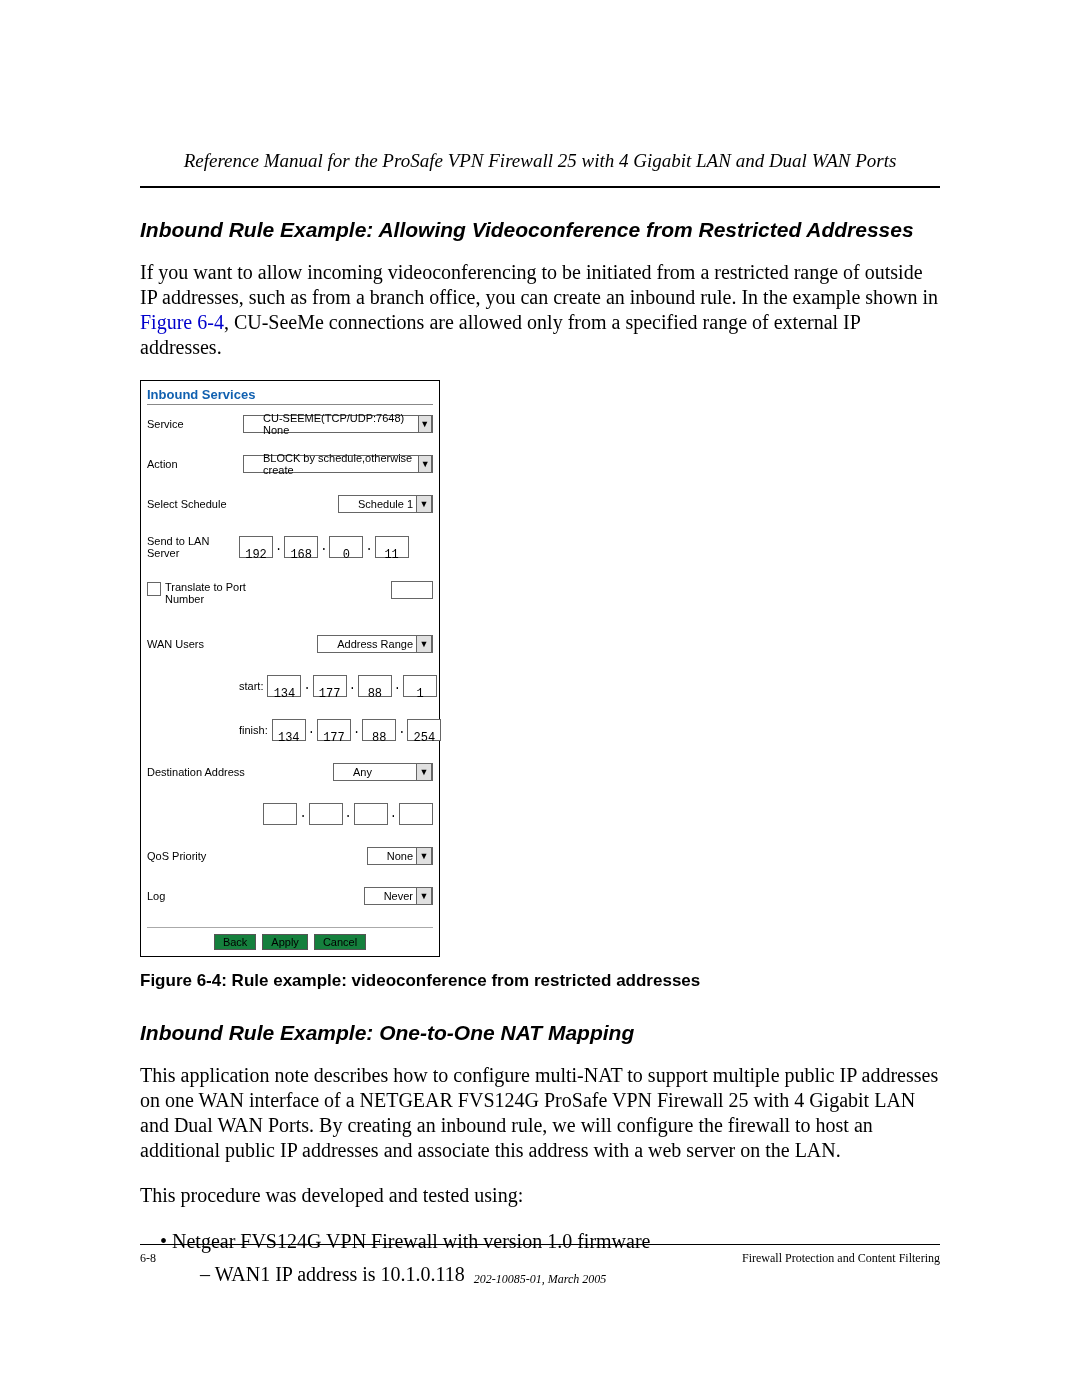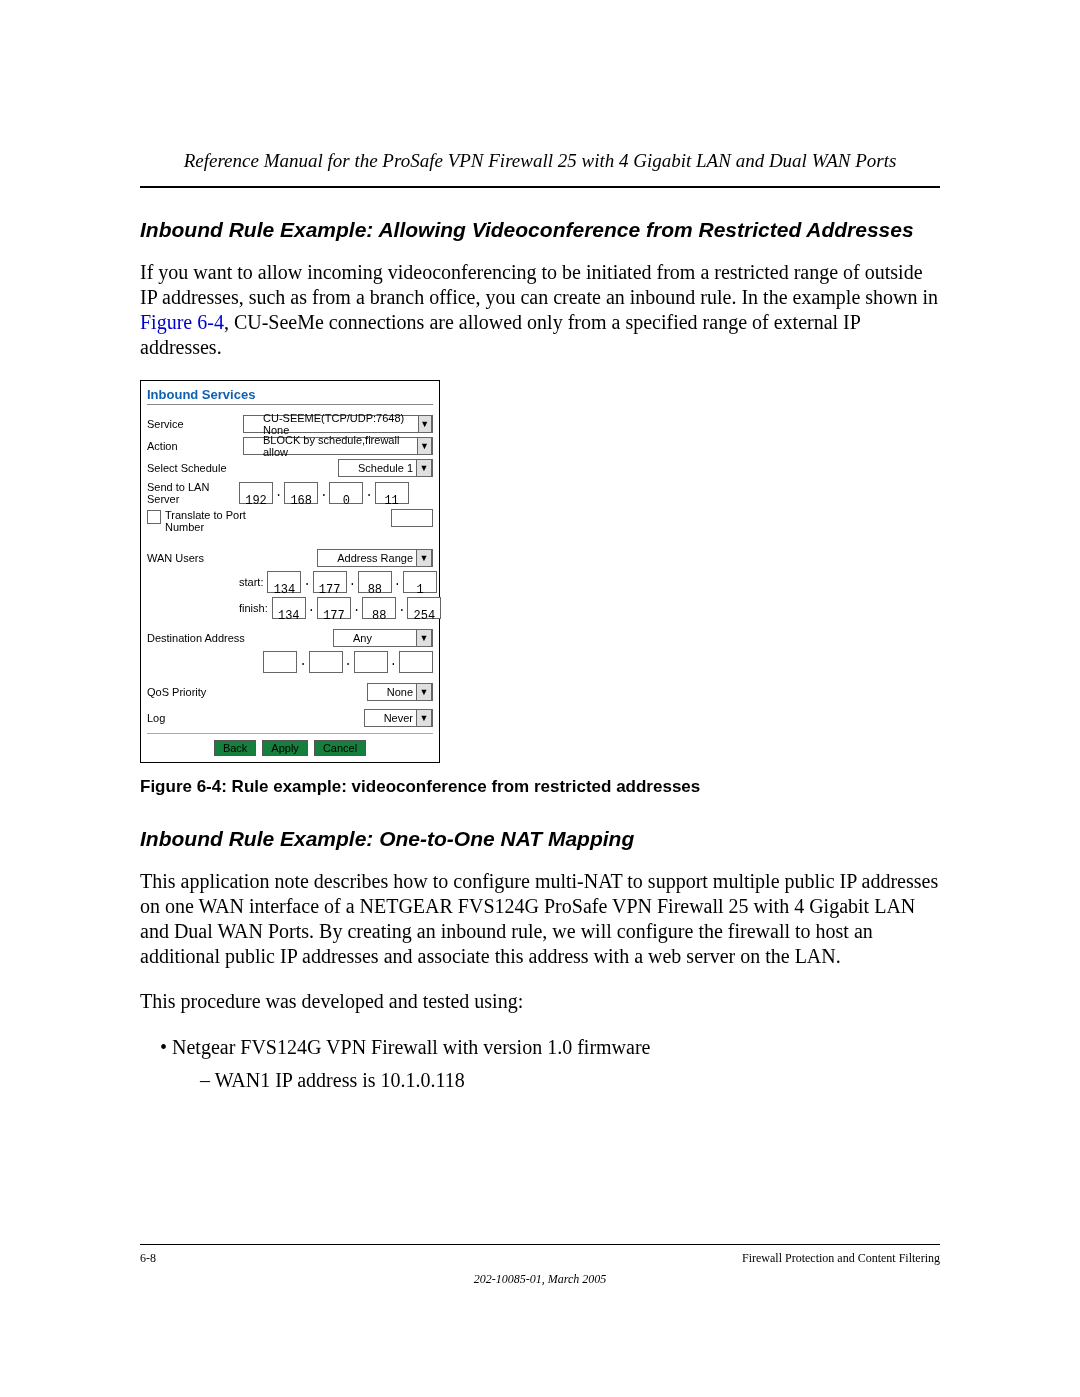"Service" .ui-row { margin-bottom: 4px -> 22px }
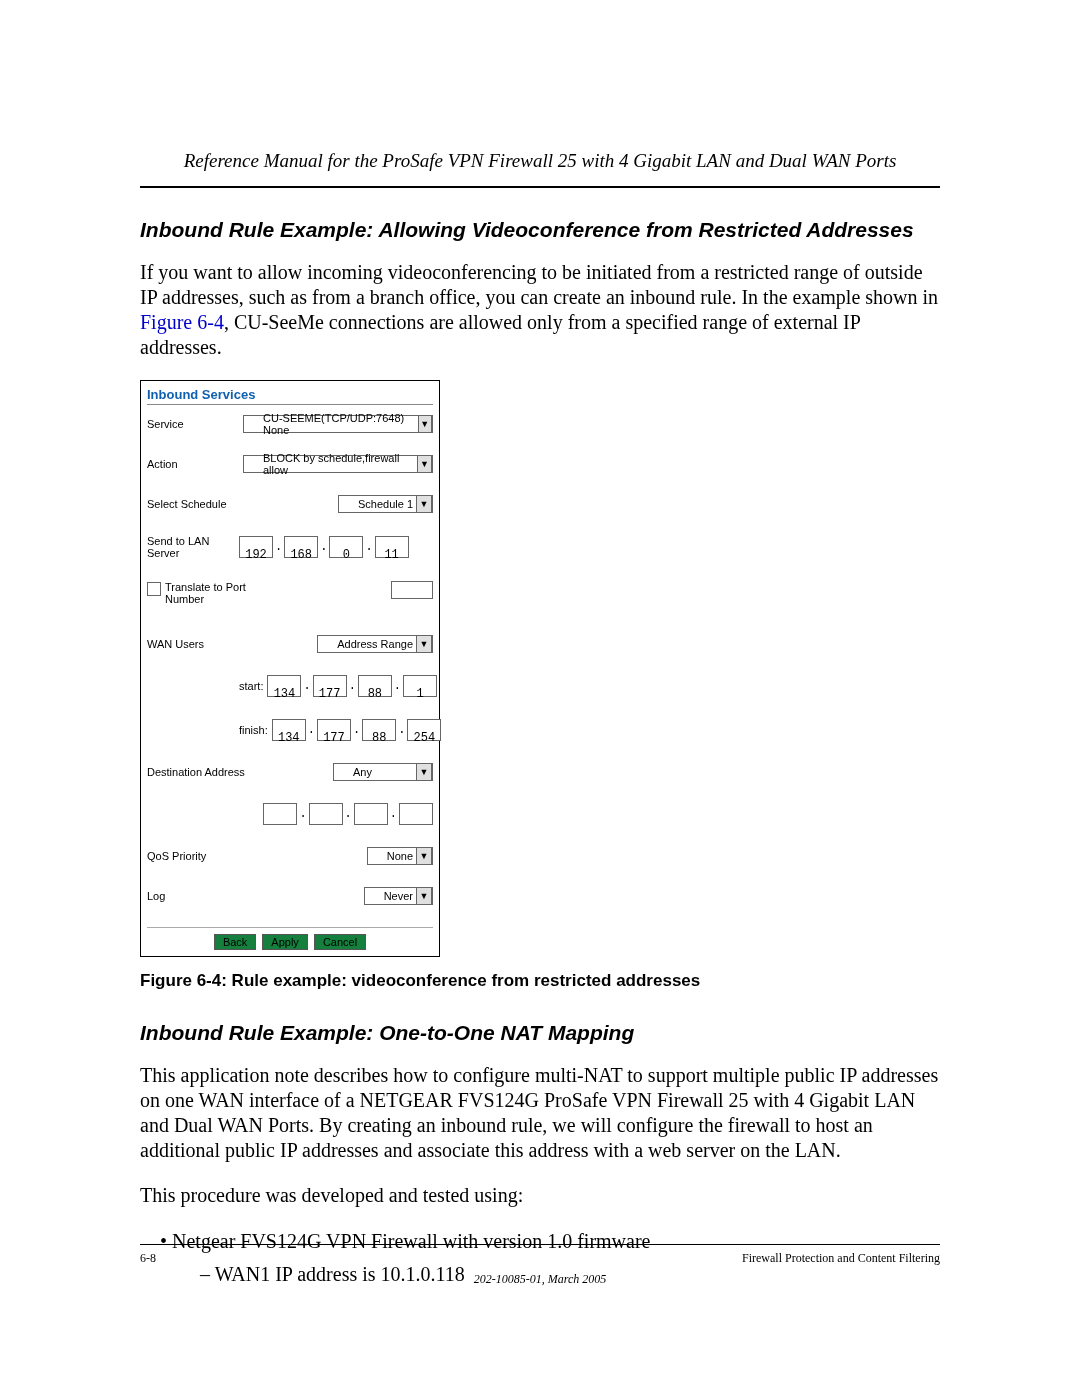"BLOCK by schedule,firewall allow" span { text: schedule,firewall allow -> schedule,otherwise create }
